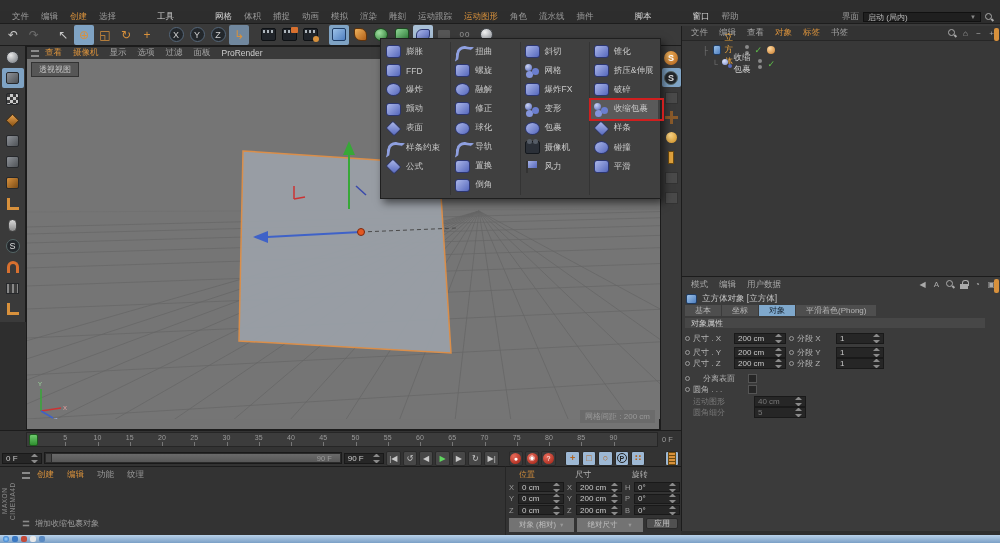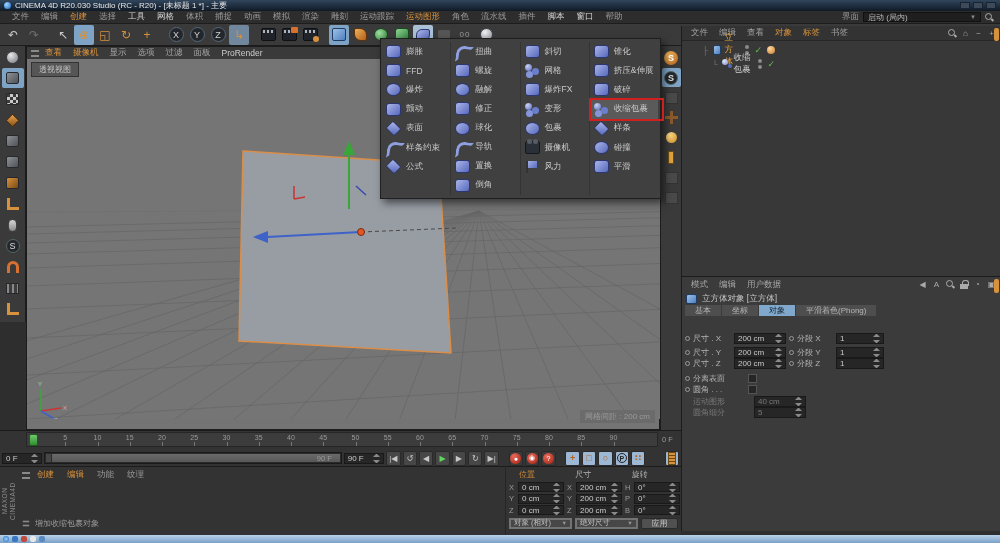"CINEMA 4D R20.030 Studio (RC" div.abs { html: <div> <span></span> <span>CINEMA 4D R20.030 Studio (RC - R20) - [未标题 1 *] - 主要</span> <span> <span></span> <span></span> <span></span> </span> </div> -> none }
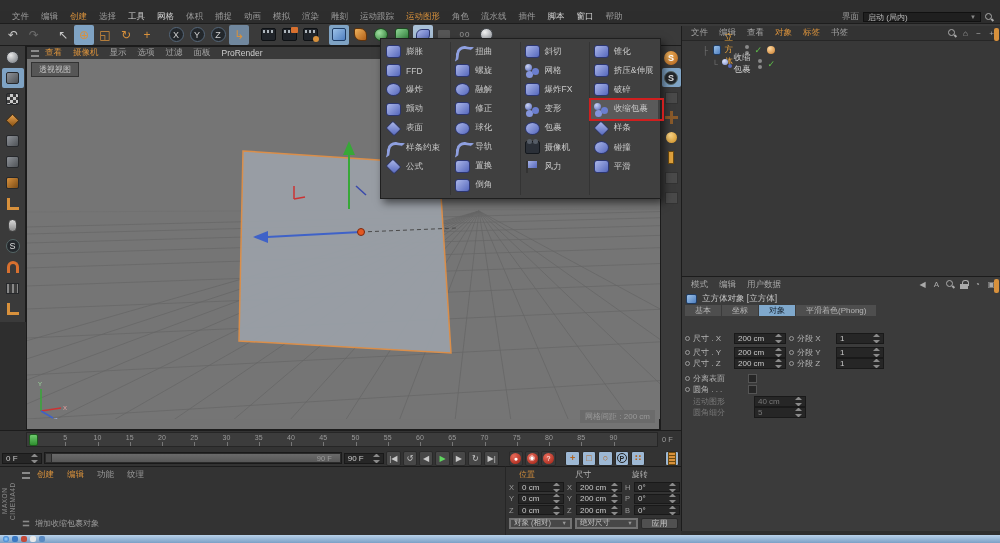"工具" .menubar .mi.bright { margin-left: none -> 29px }
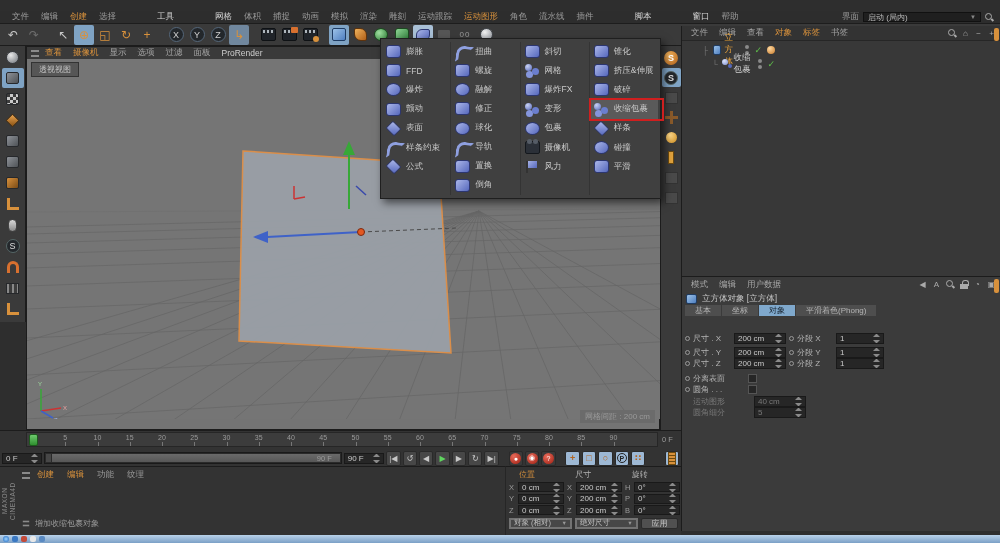"对象属性" div.am-section { html: none -> <div>对象属性</div> }
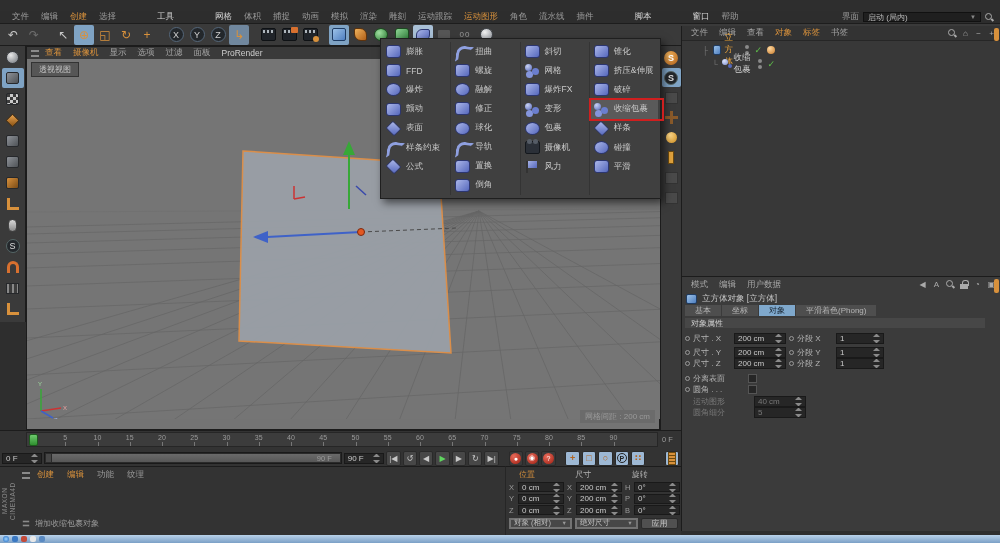"分离表面" span { text-align: none -> center }
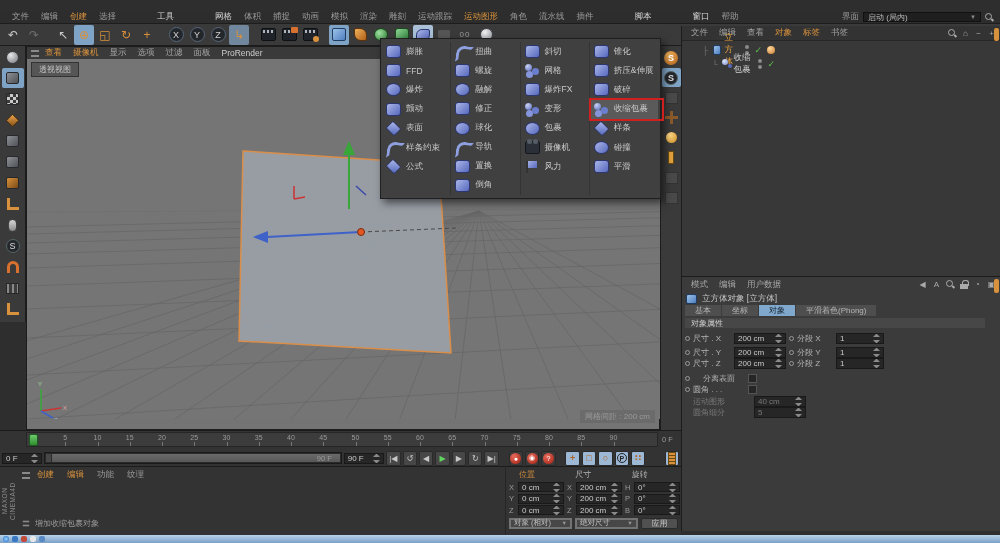"对象 (相对)" .dropdown { border: 2px solid #737373 -> 7px solid #737373 }
